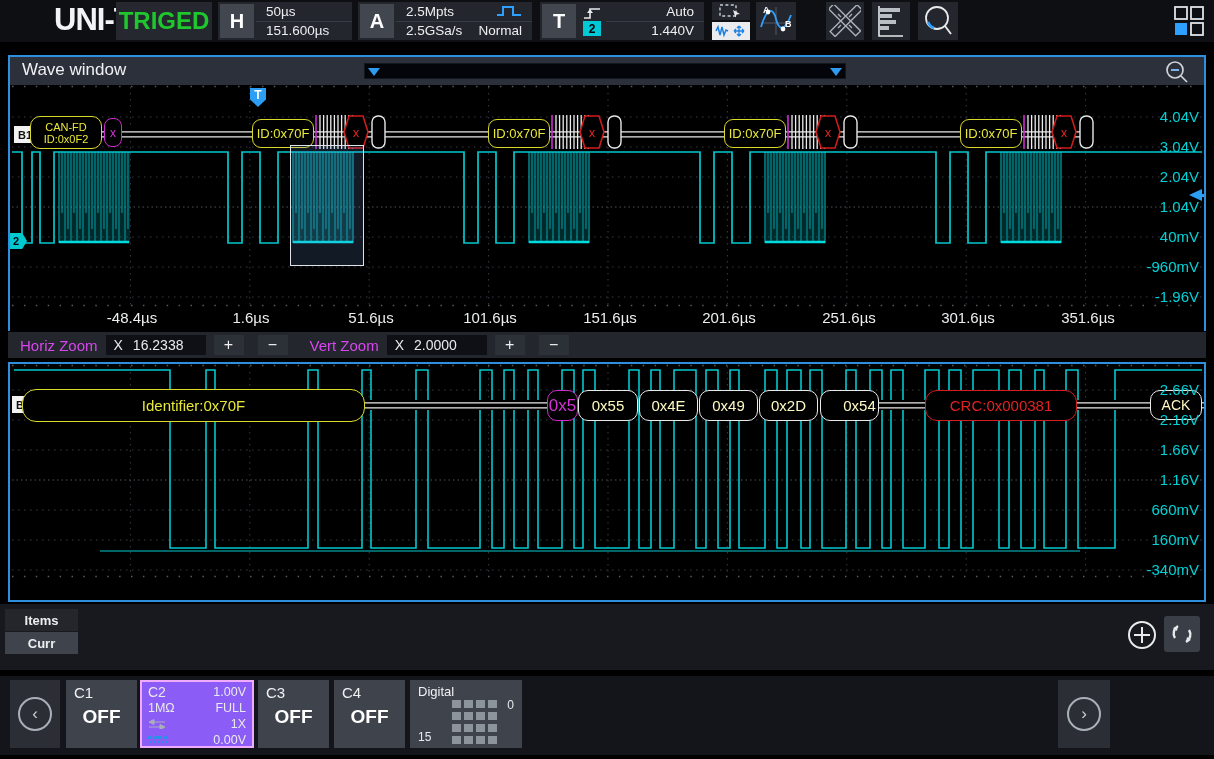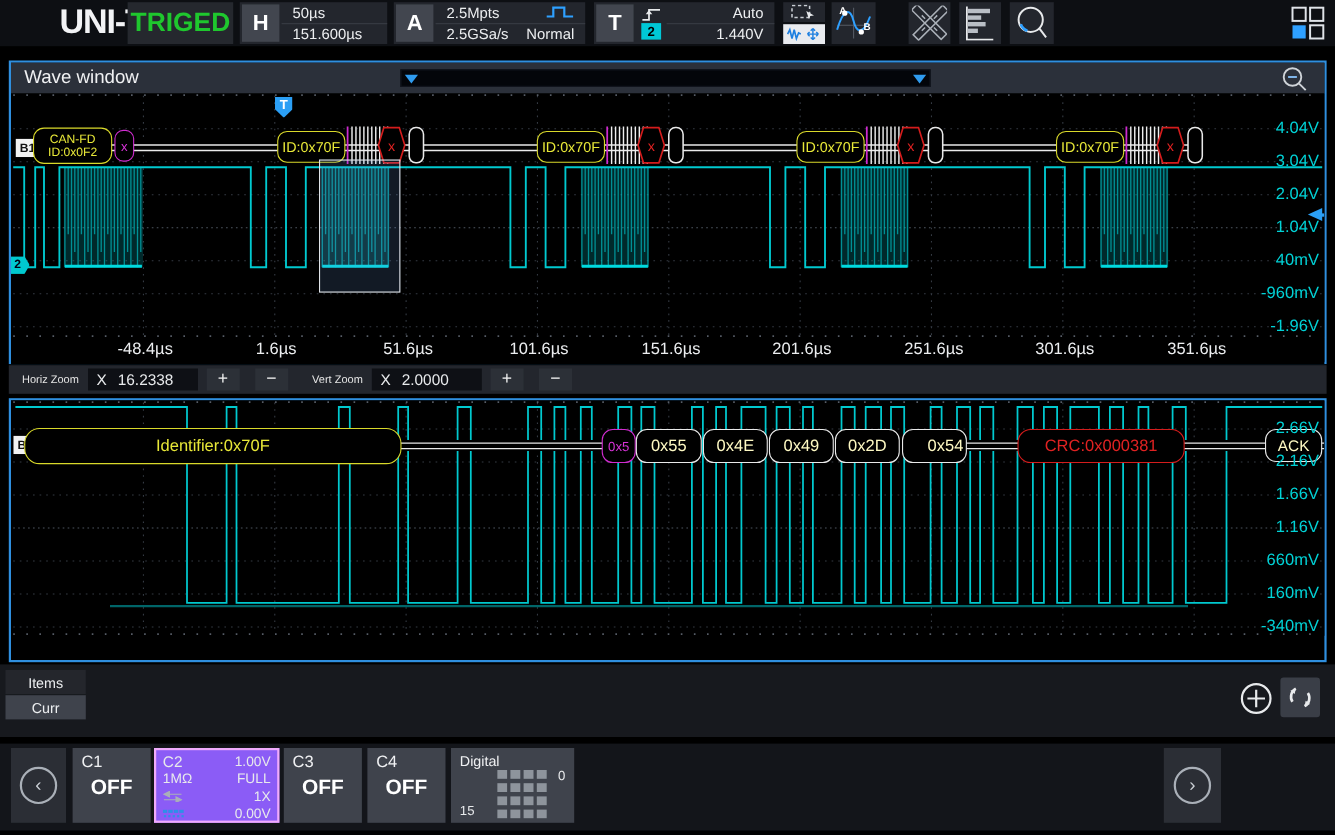"Horiz Zoom" #zoombar .lbl { color: #e5e5e5 -> #d946ef; font-size: 10px -> 15px }
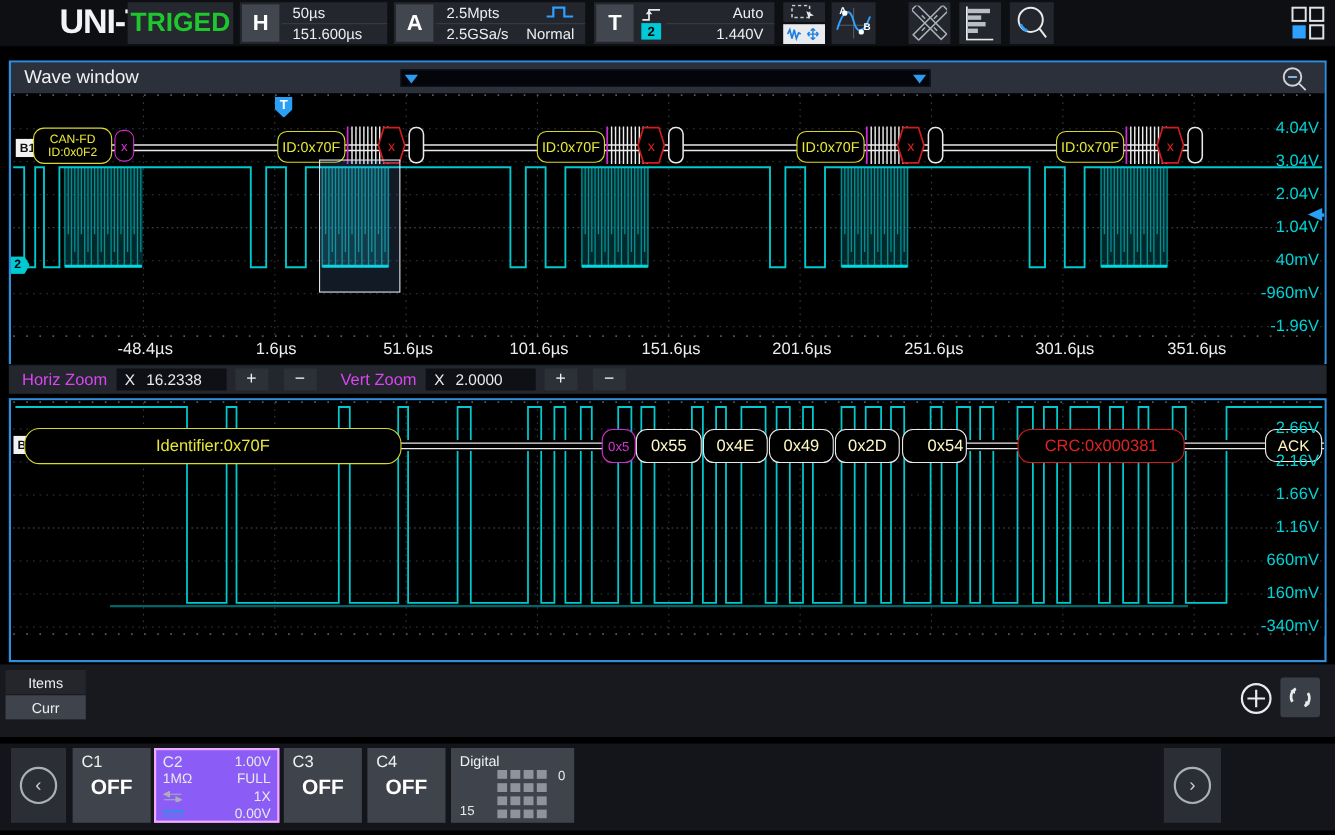"0x5" div.bubble { font-size: 12px -> 17px }
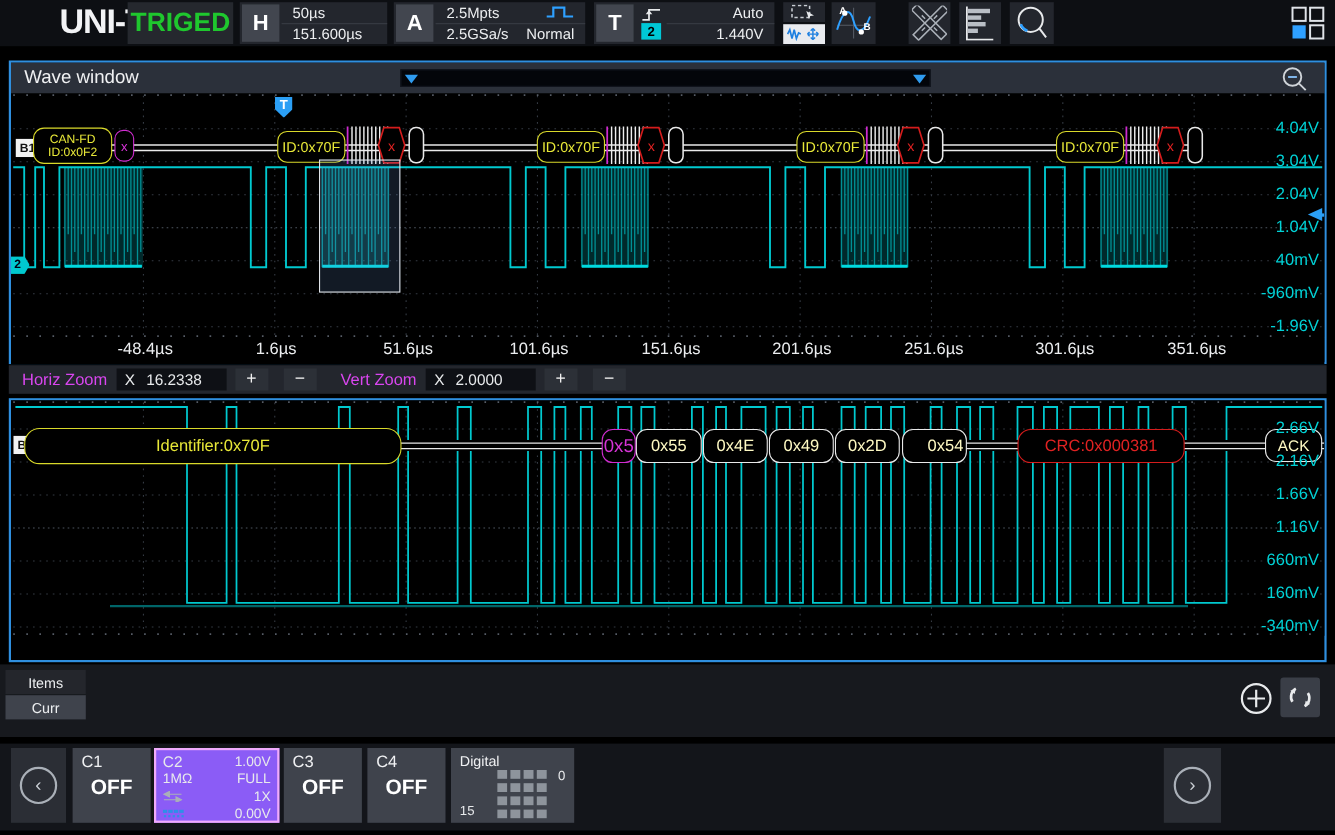"Items" .itembtn { font-weight: none -> bold }
